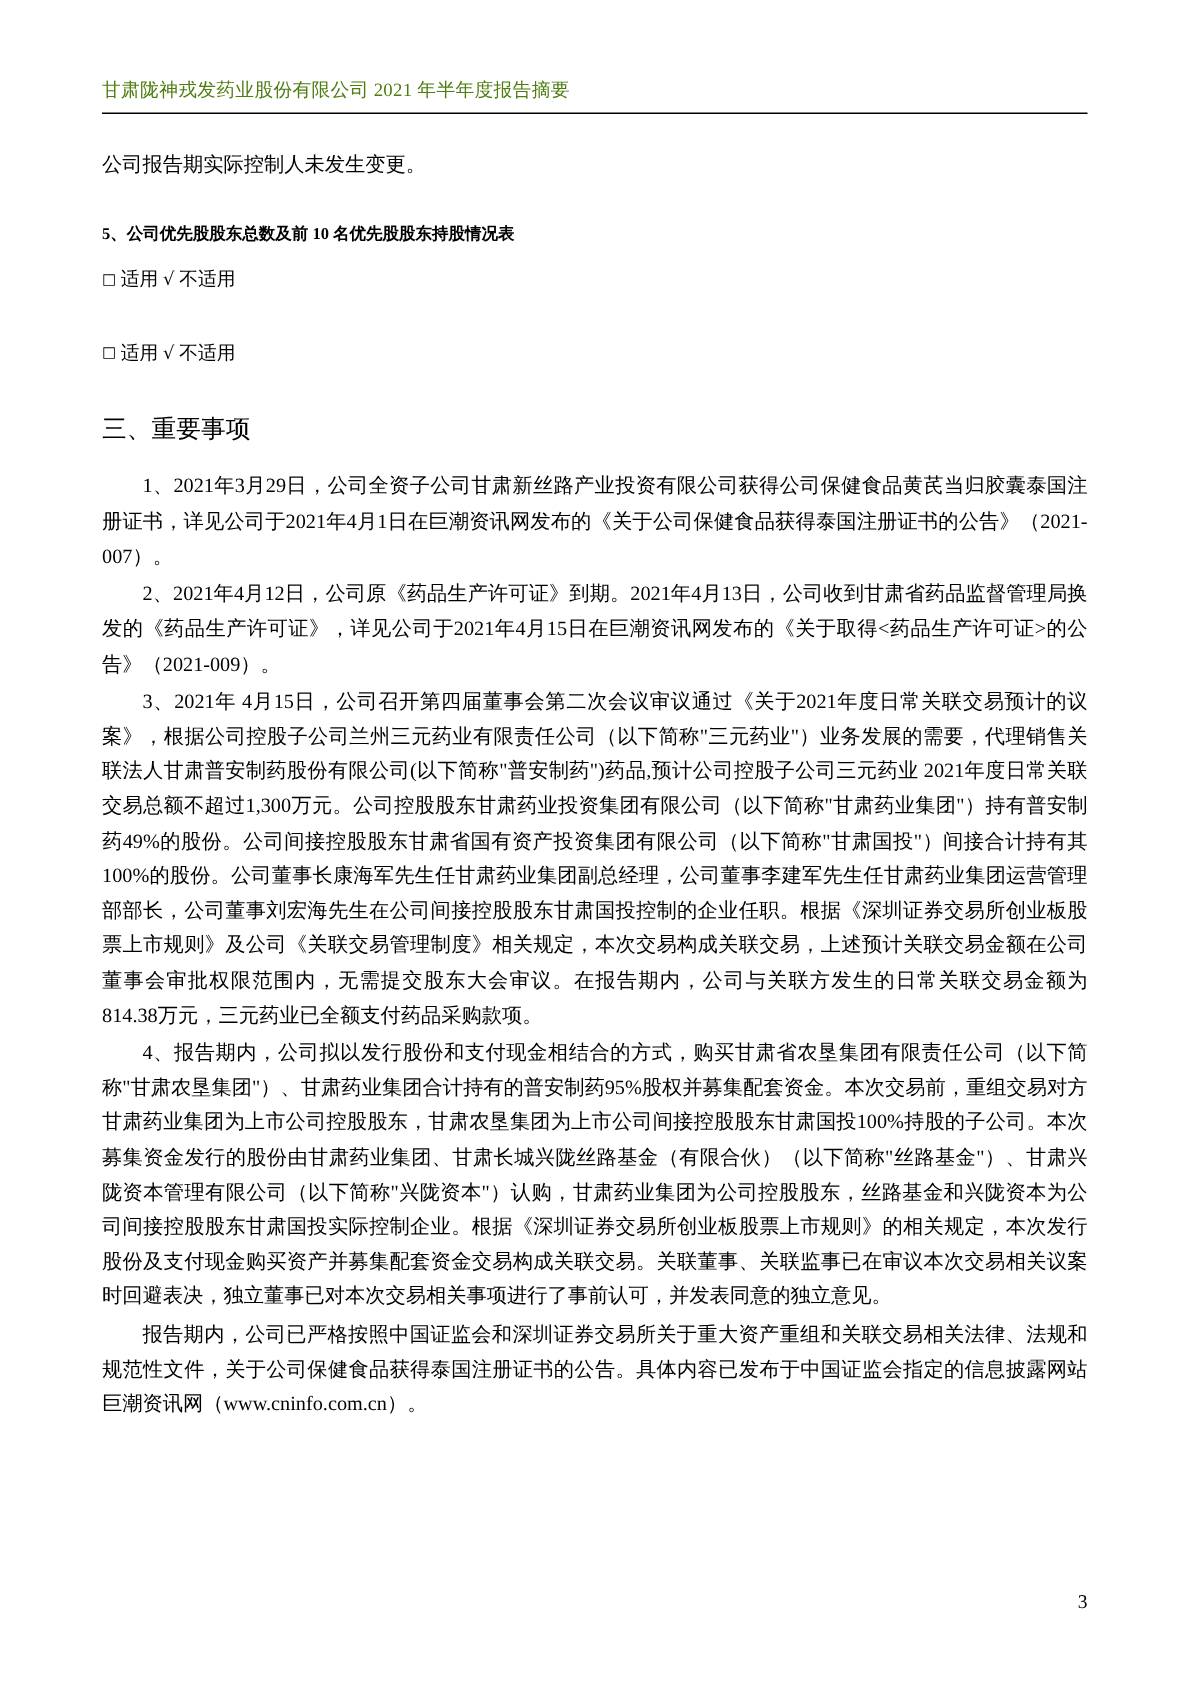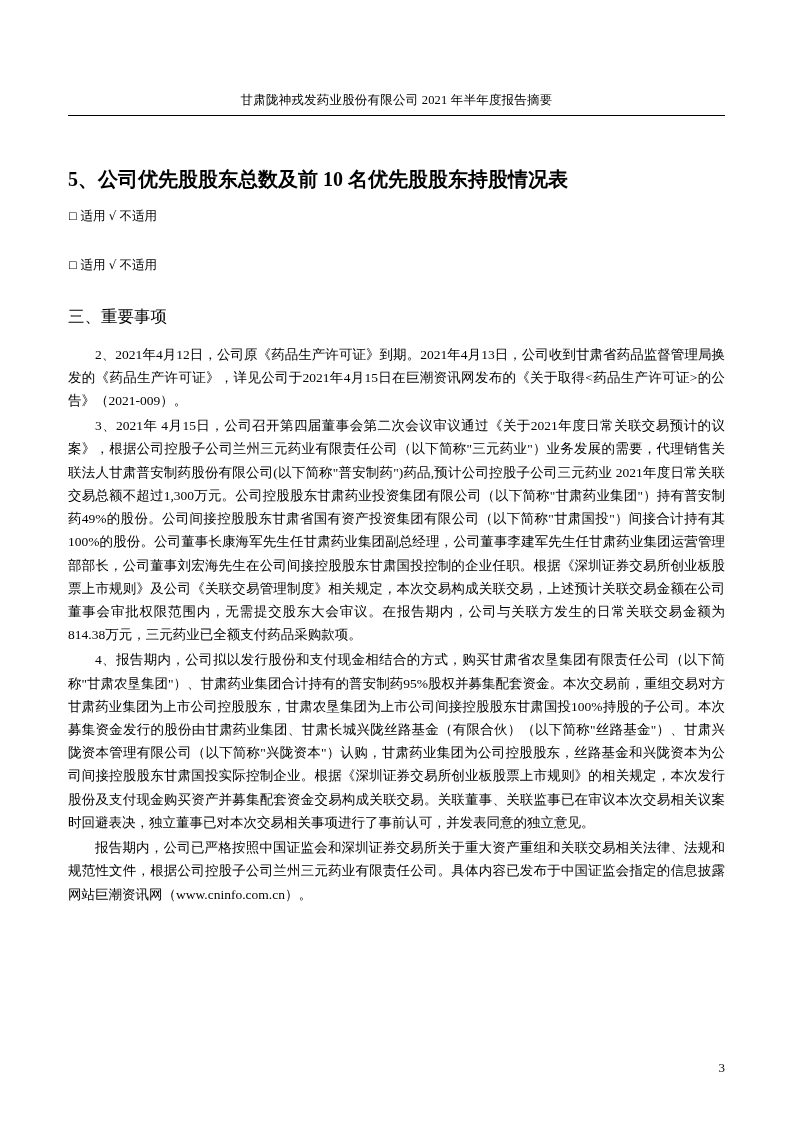"甘肃陇神戎发药业股份有限公司 2021 年半年度报告摘要" .header { color: #000000 -> #4d7c0f; margin-top: 40px -> none; text-align: center -> left }
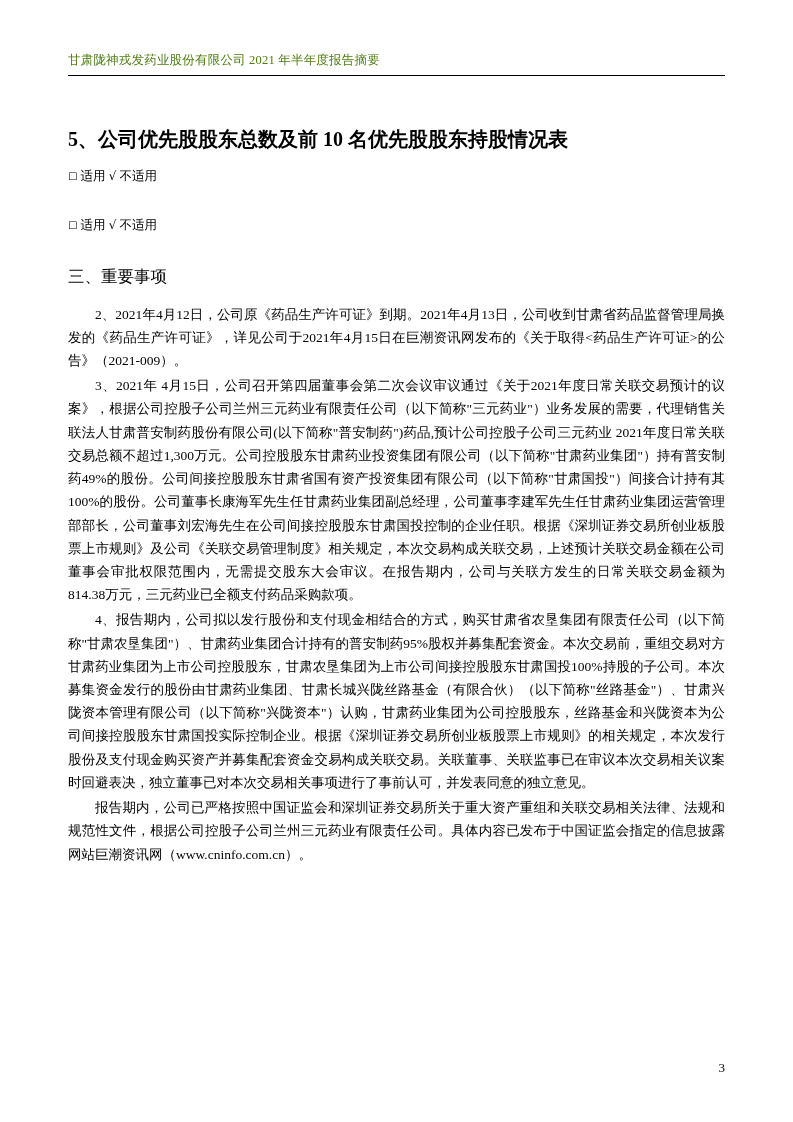"公司报告期实际控制人未发生变更。" p.para { html: none -> <p>公司报告期实际控制人未发生变更。</p> }
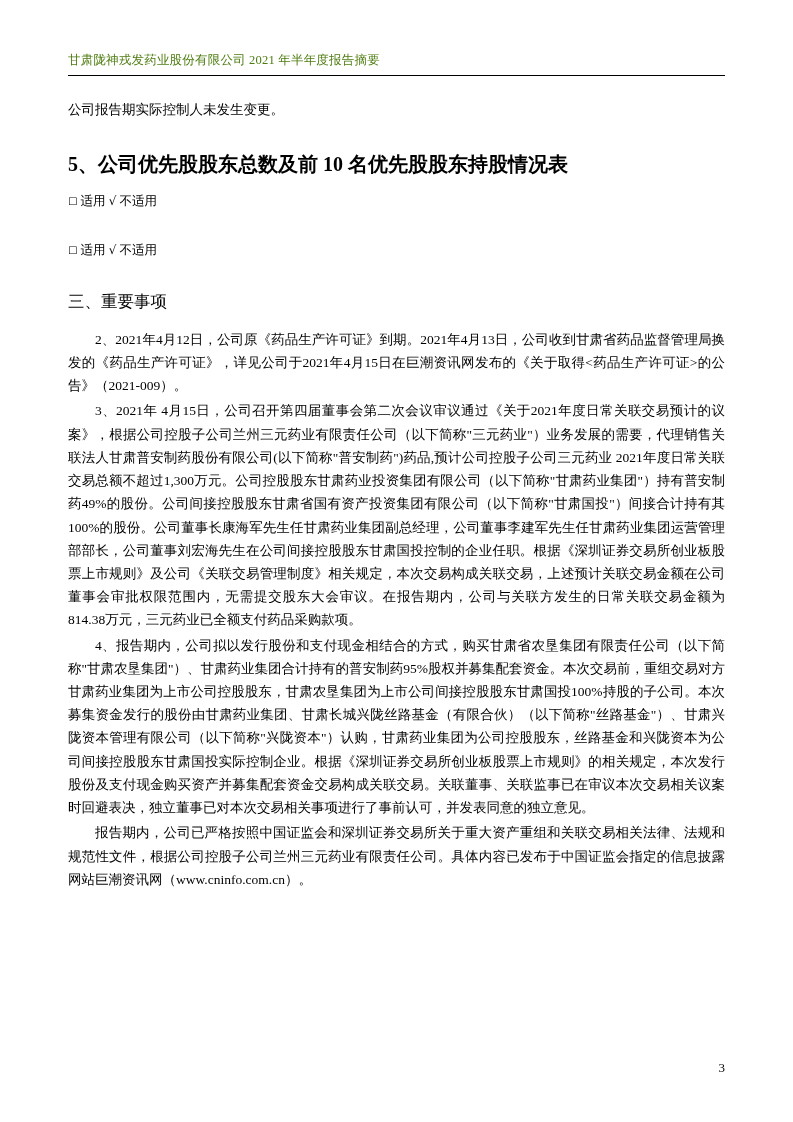"5、公司优先股股东总数及前 10 名优先股股东持股情况表" .heading-bold { font-size: 20px -> 11px }
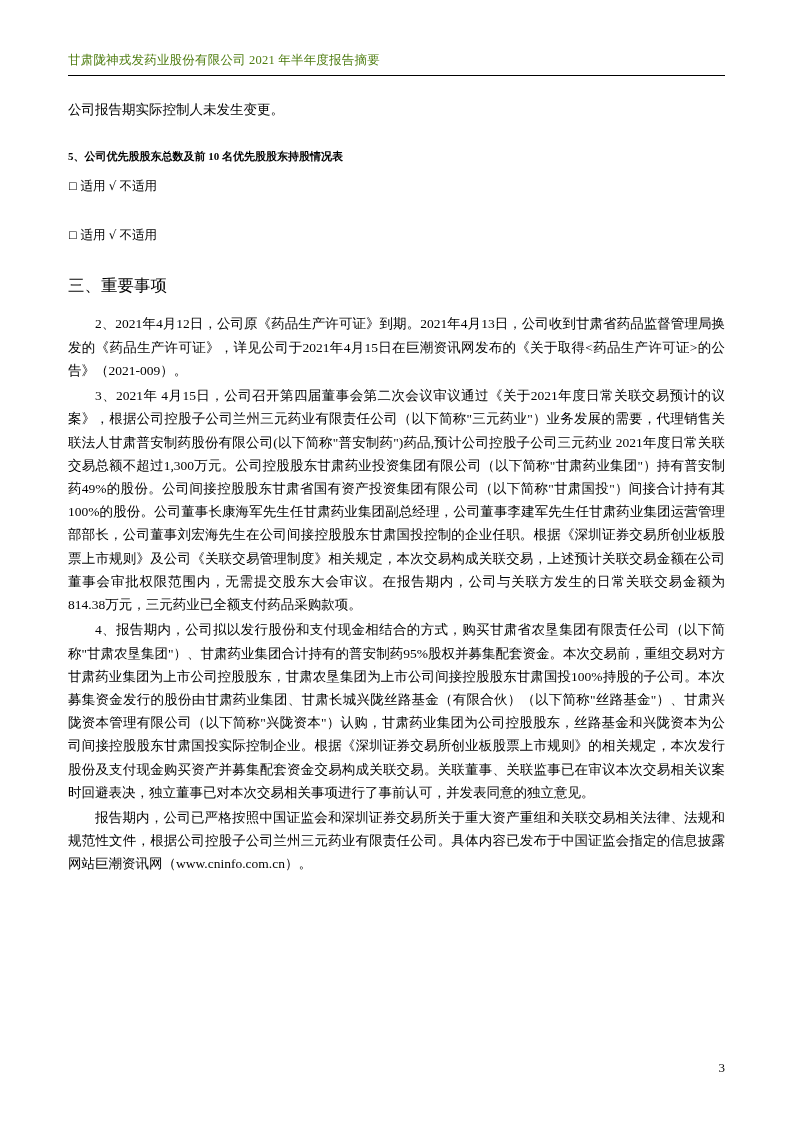"1、2021年3月29日，公司全资子公司甘肃新丝路产业投资有限公司获得公司保健食" p.para { html: none -> <p>1、2021年3月29日，公司全资子公司甘肃新丝路产业投资有限公司获得公司保健食品黄芪当归胶囊泰国注册证书，详见公司于2021年4月1日在巨潮资讯网发布的《关于公司保健食品获得泰国注册证书的公告》（2021-007）。</p> }
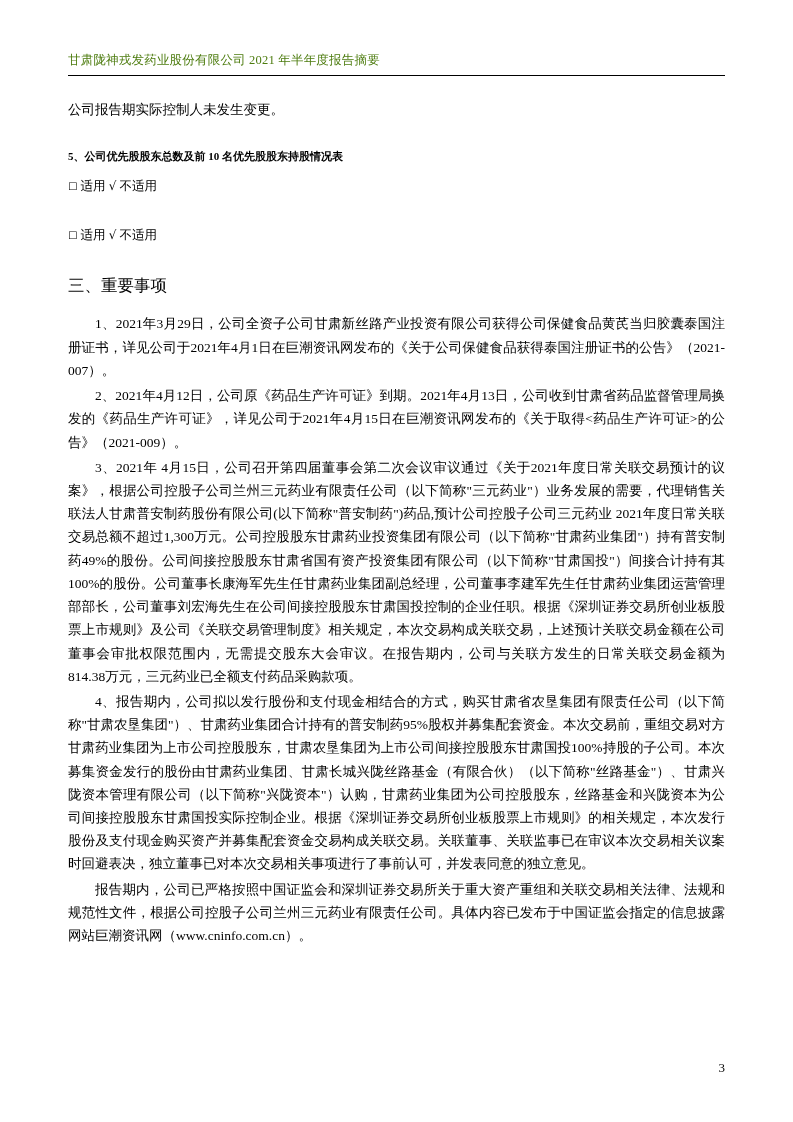"报告期内，公司已严格按照中国证监会和深圳证券交易所关于重大资产重组和关联交易相关" p.para { text: 根据公司控股子公司兰州三元药业有限责任公司 -> 关于公司保健食品获得泰国注册证书的公告 }
